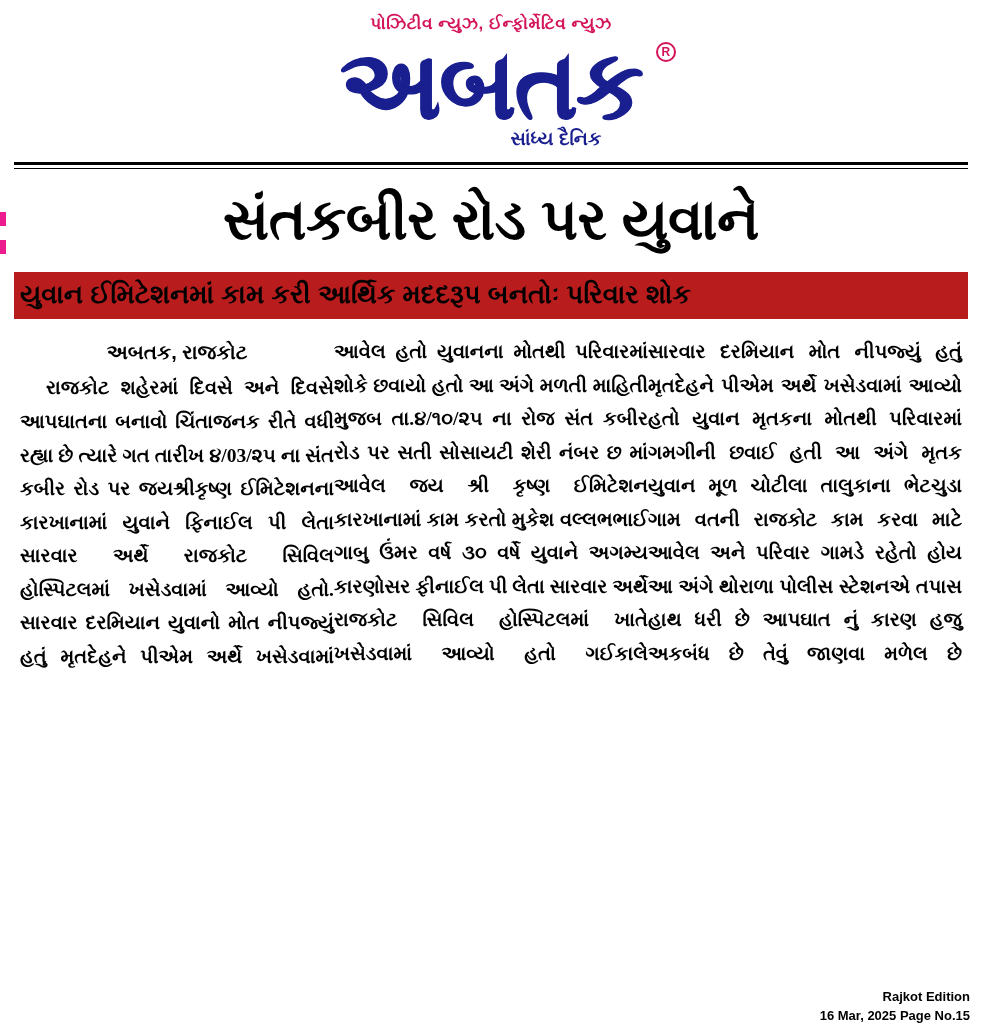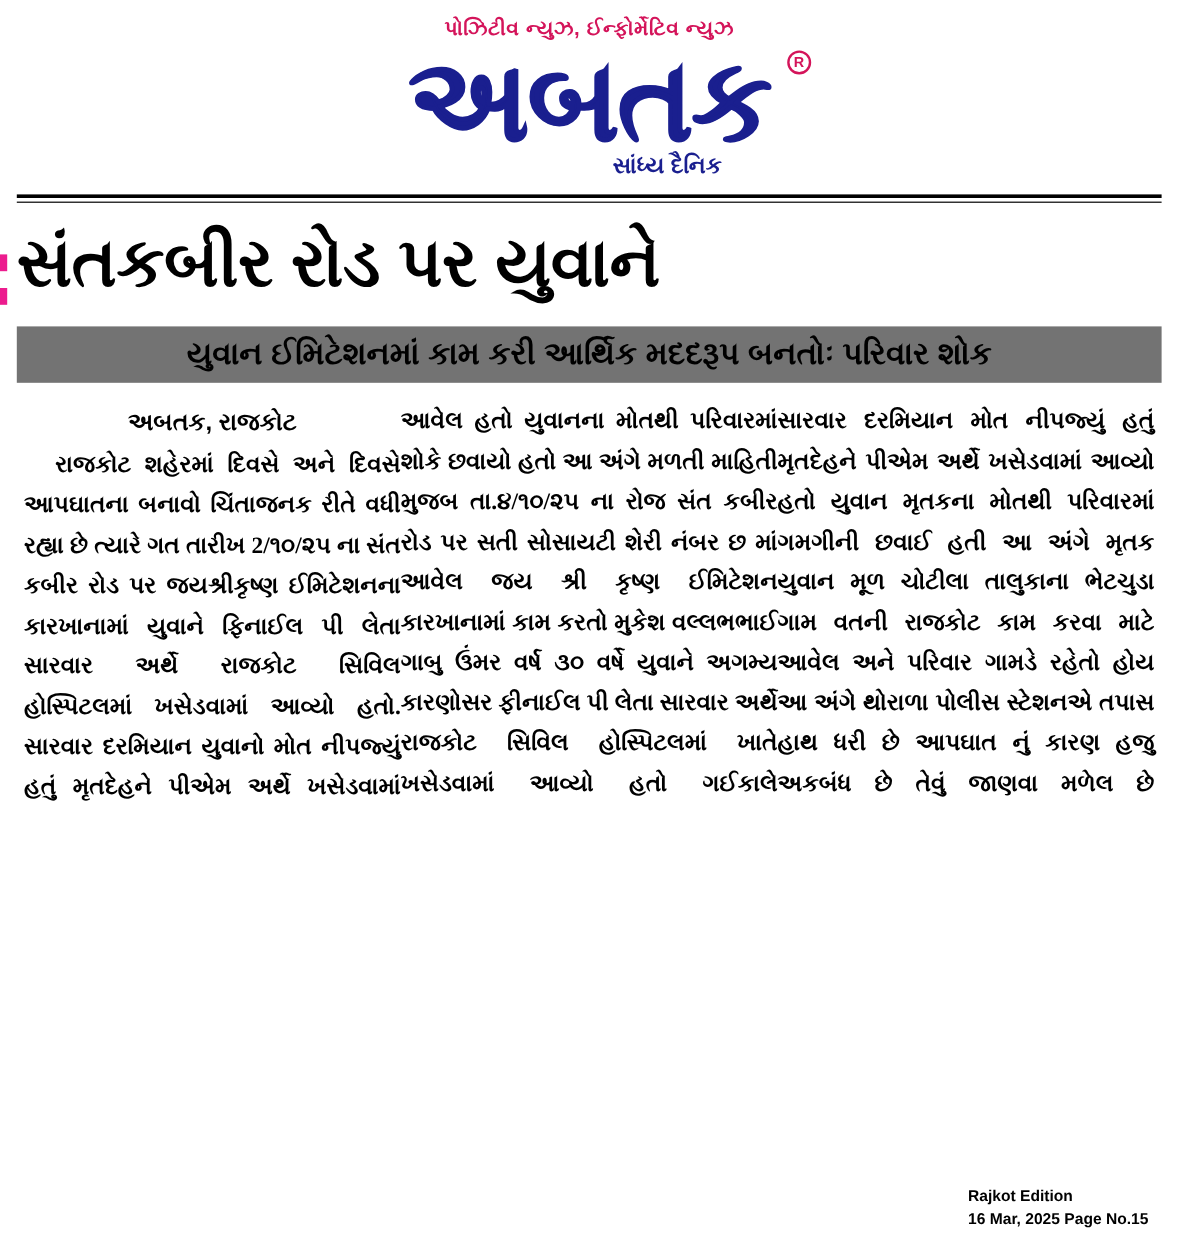"સંતકબીર રોડ પર યુવાને" .headline { text-align: none -> center }
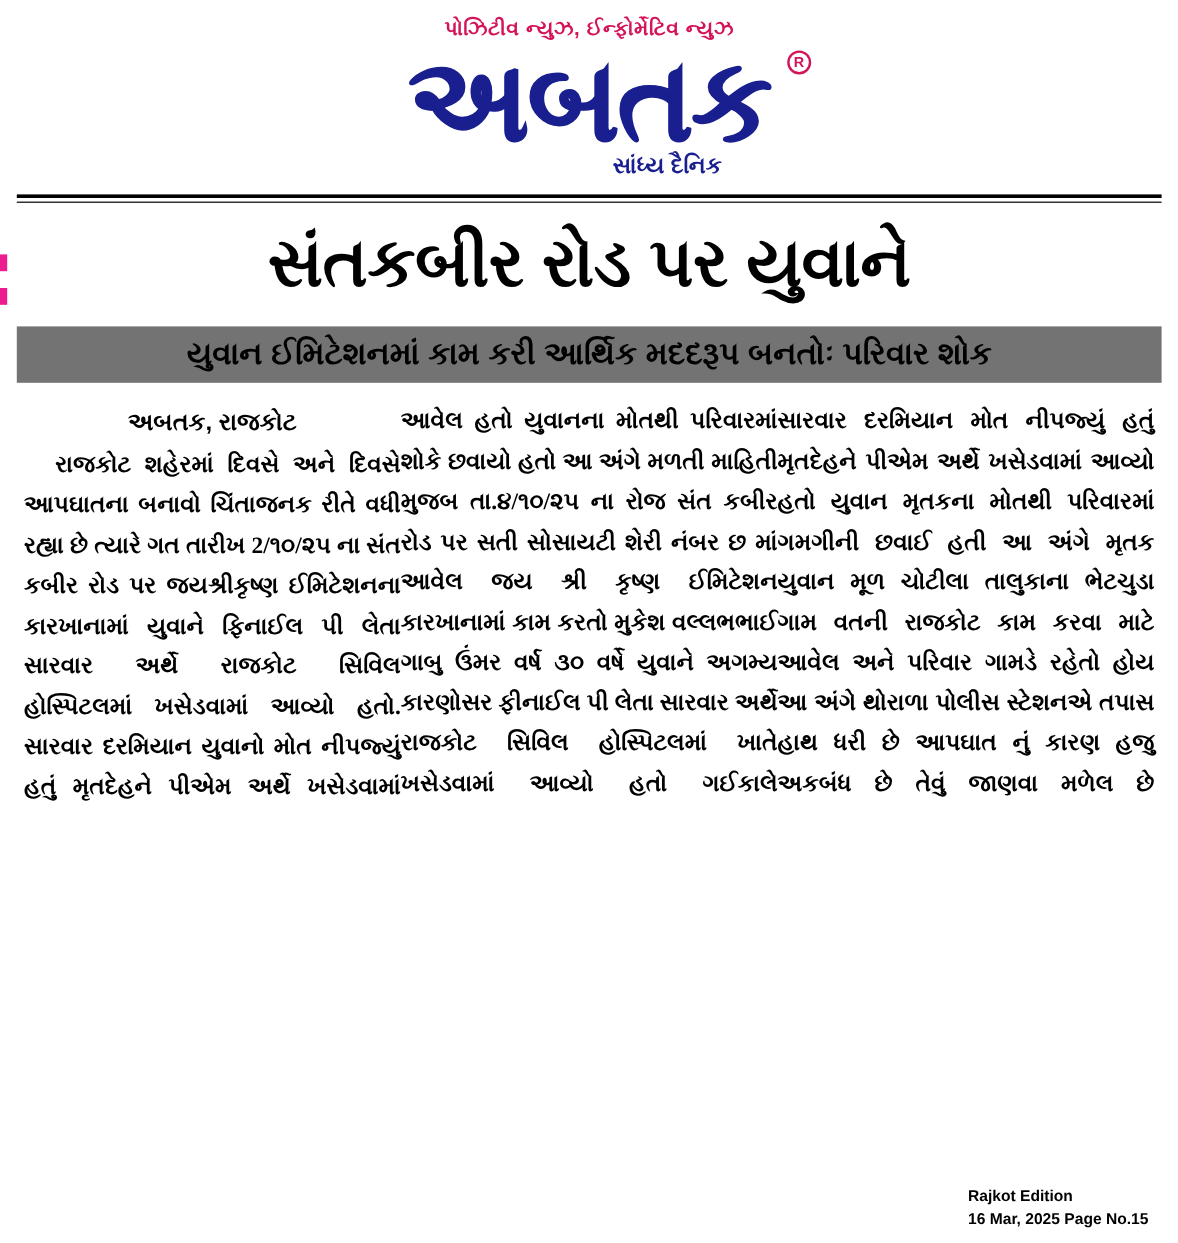"યુવાન ઈમિટેશનમાં કામ કરી આર્થિક" .subhead-bar { background: #737373 -> #b91c1c; text-align: center -> left }
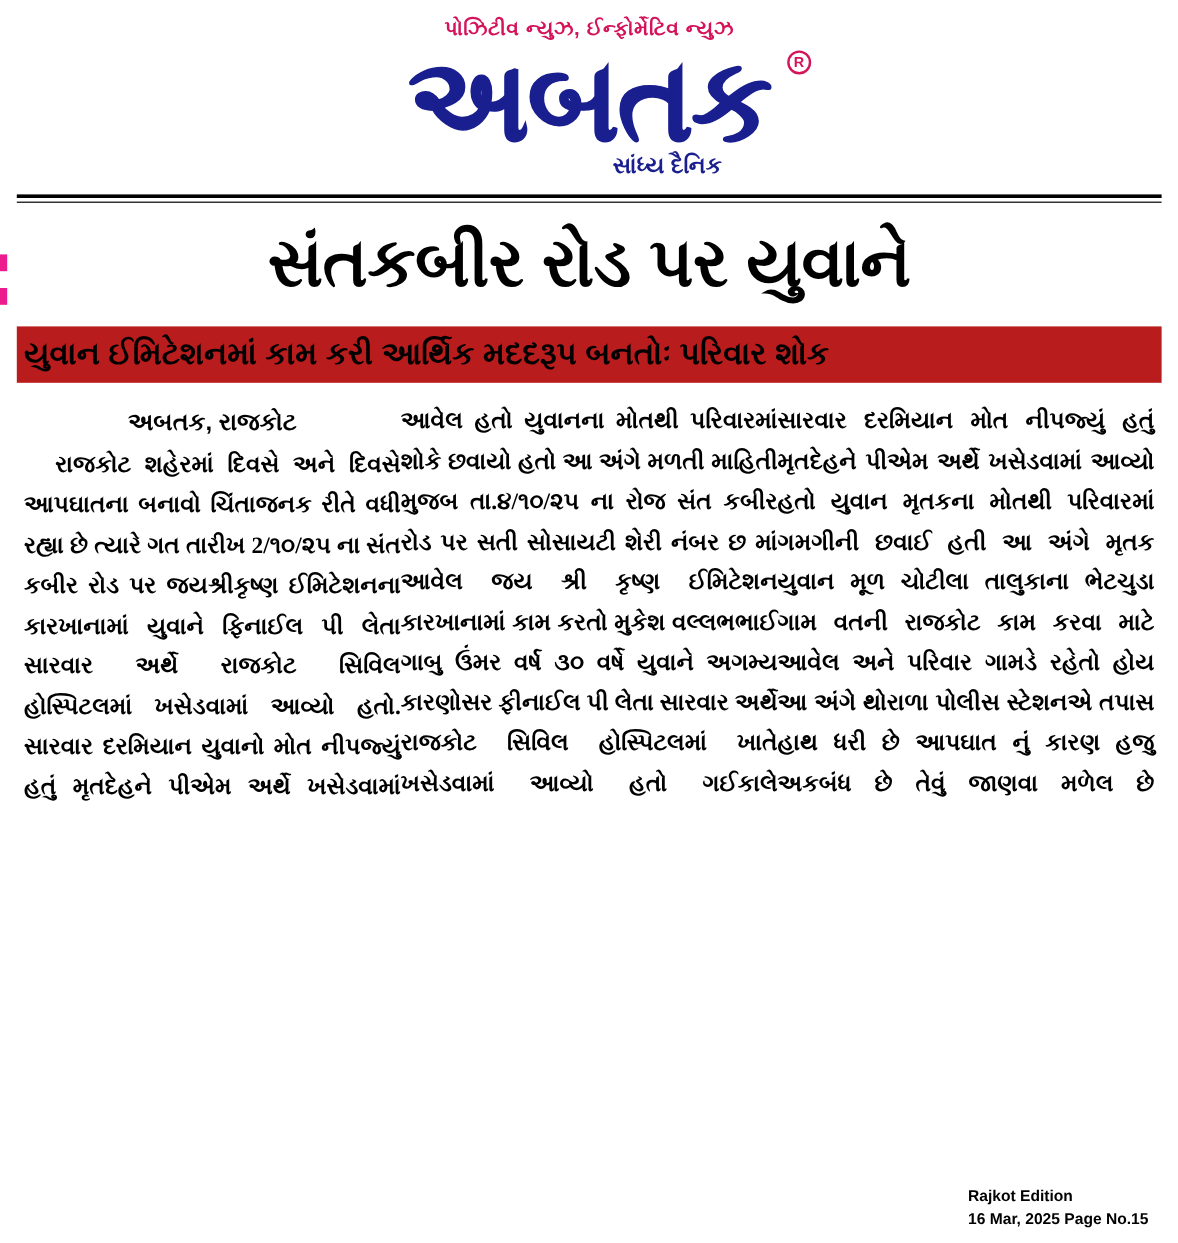"રાજકોટ શહેરમાં દિવસે અને દિવસે" p.first { text: 2/૧૦/૨૫ -> ૪/03/૨૫ }
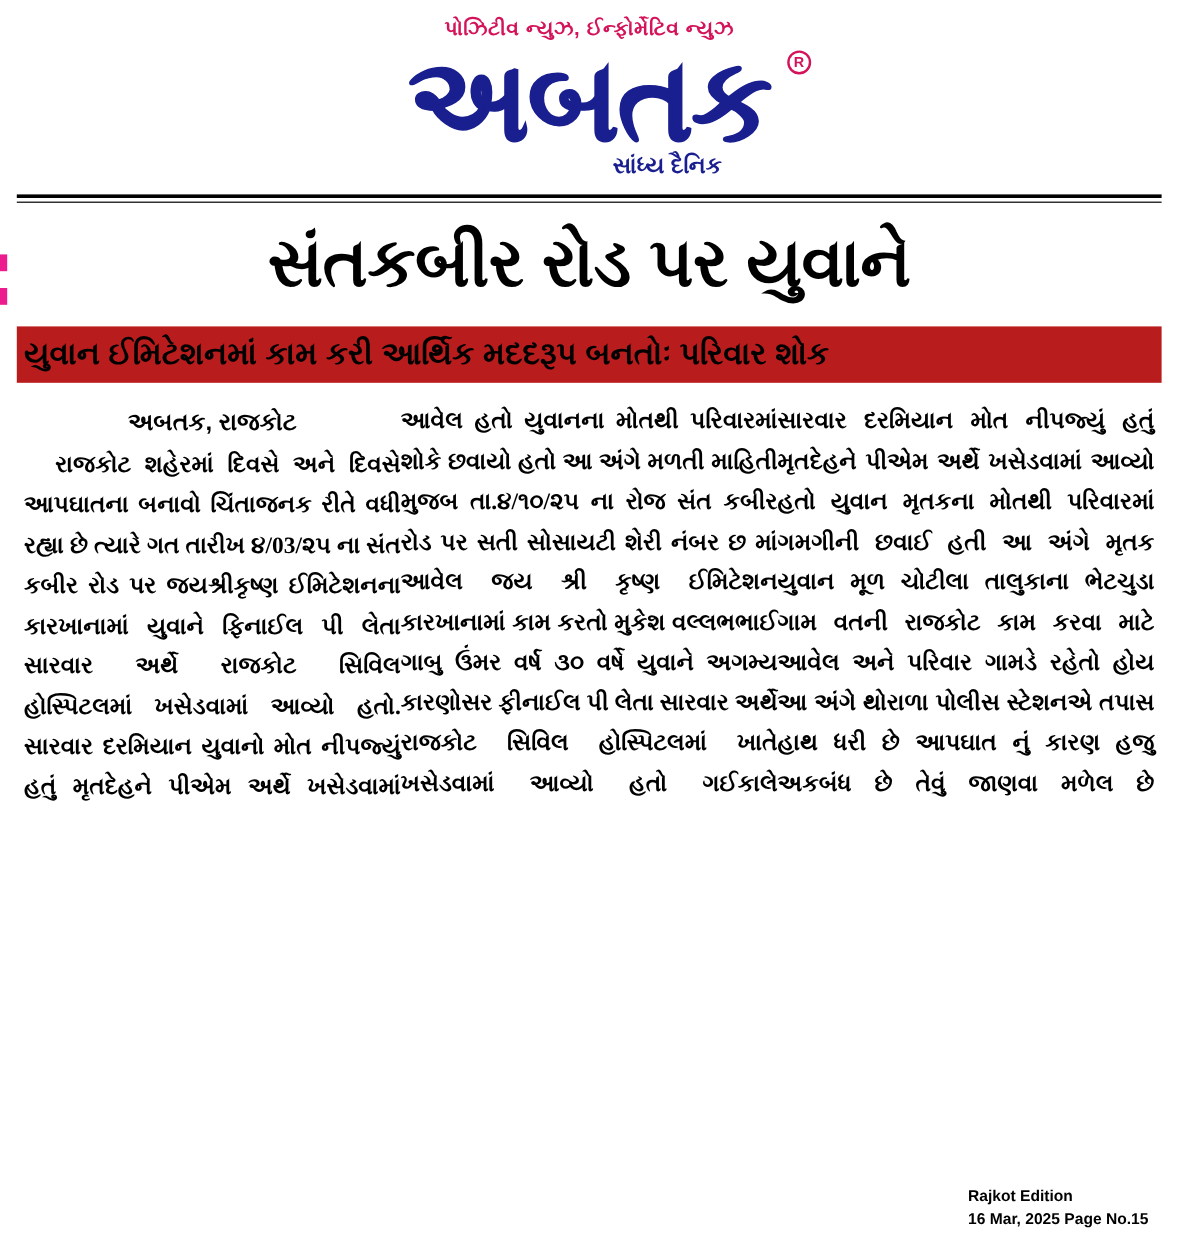"Rajkot Edition" .footer { right: 25px -> 12px; text-align: left -> right }
